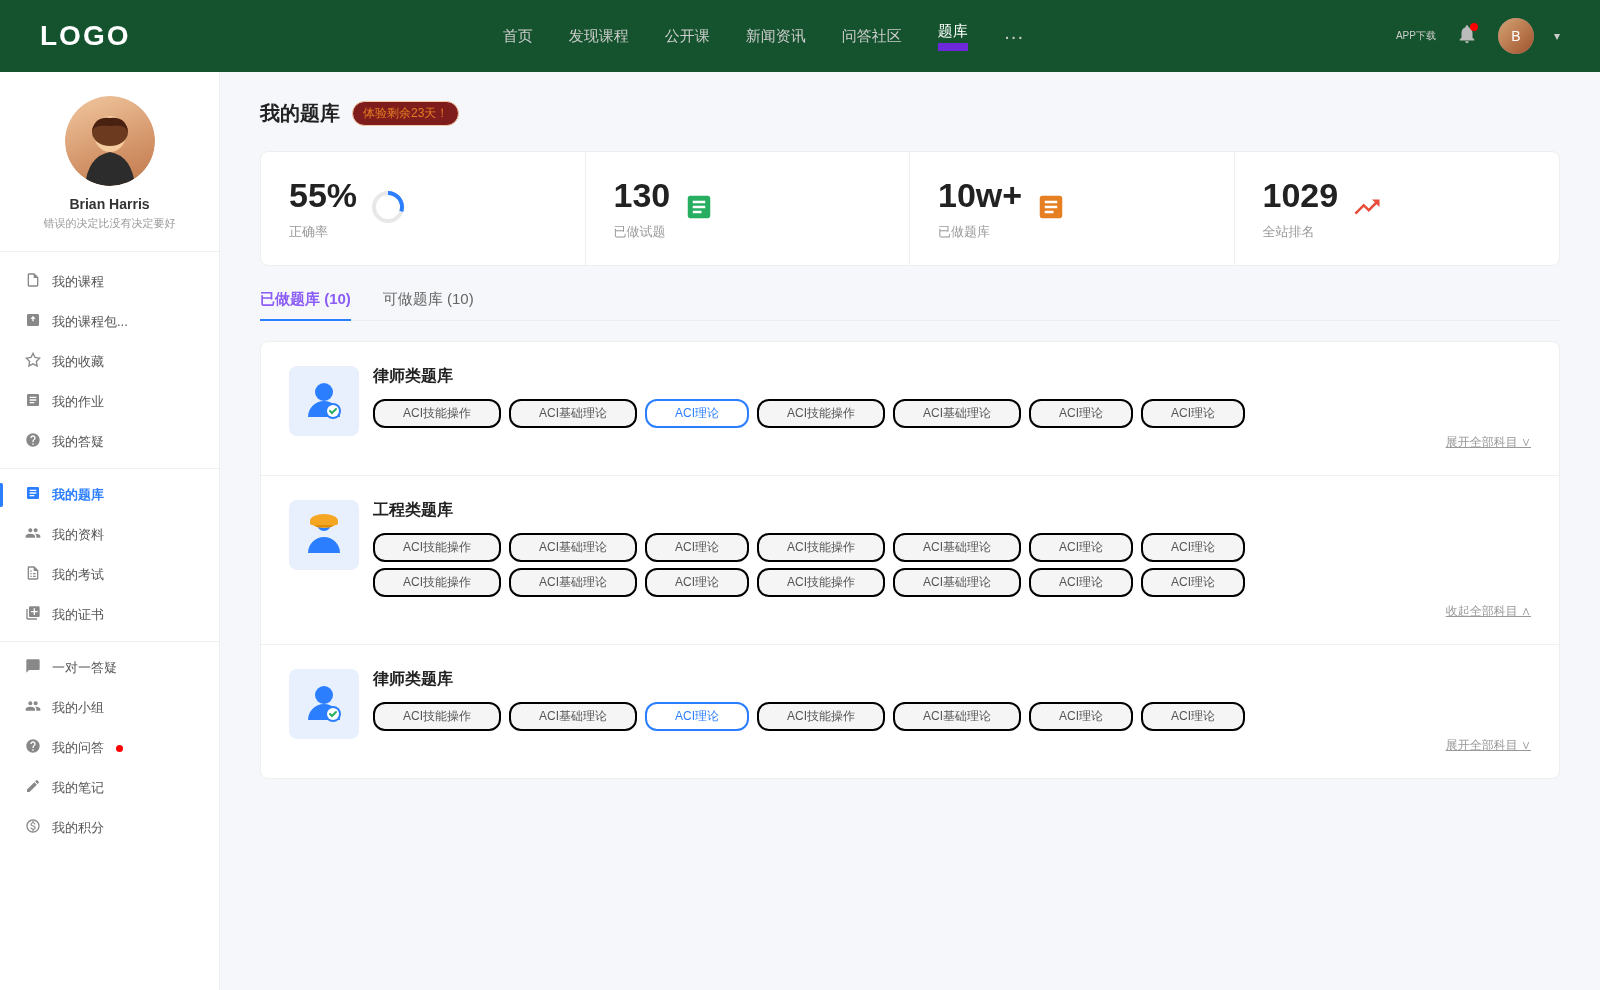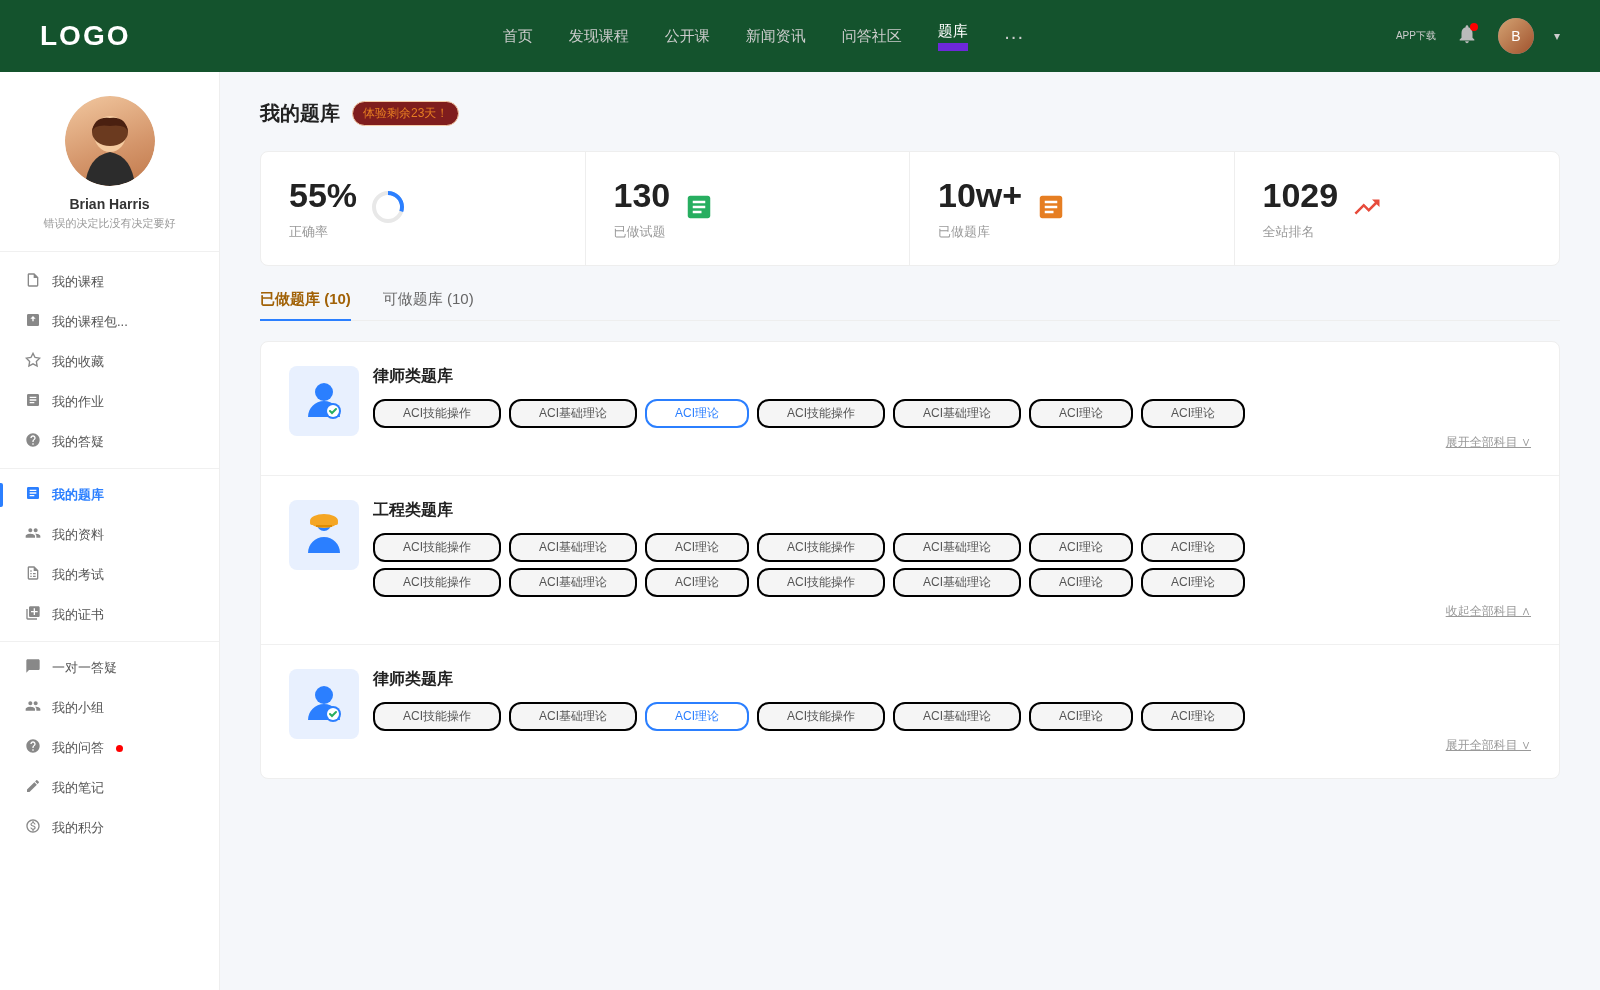"已做题库 (10)" .tab.active { color: #a16207 -> #8b5cf6 }
